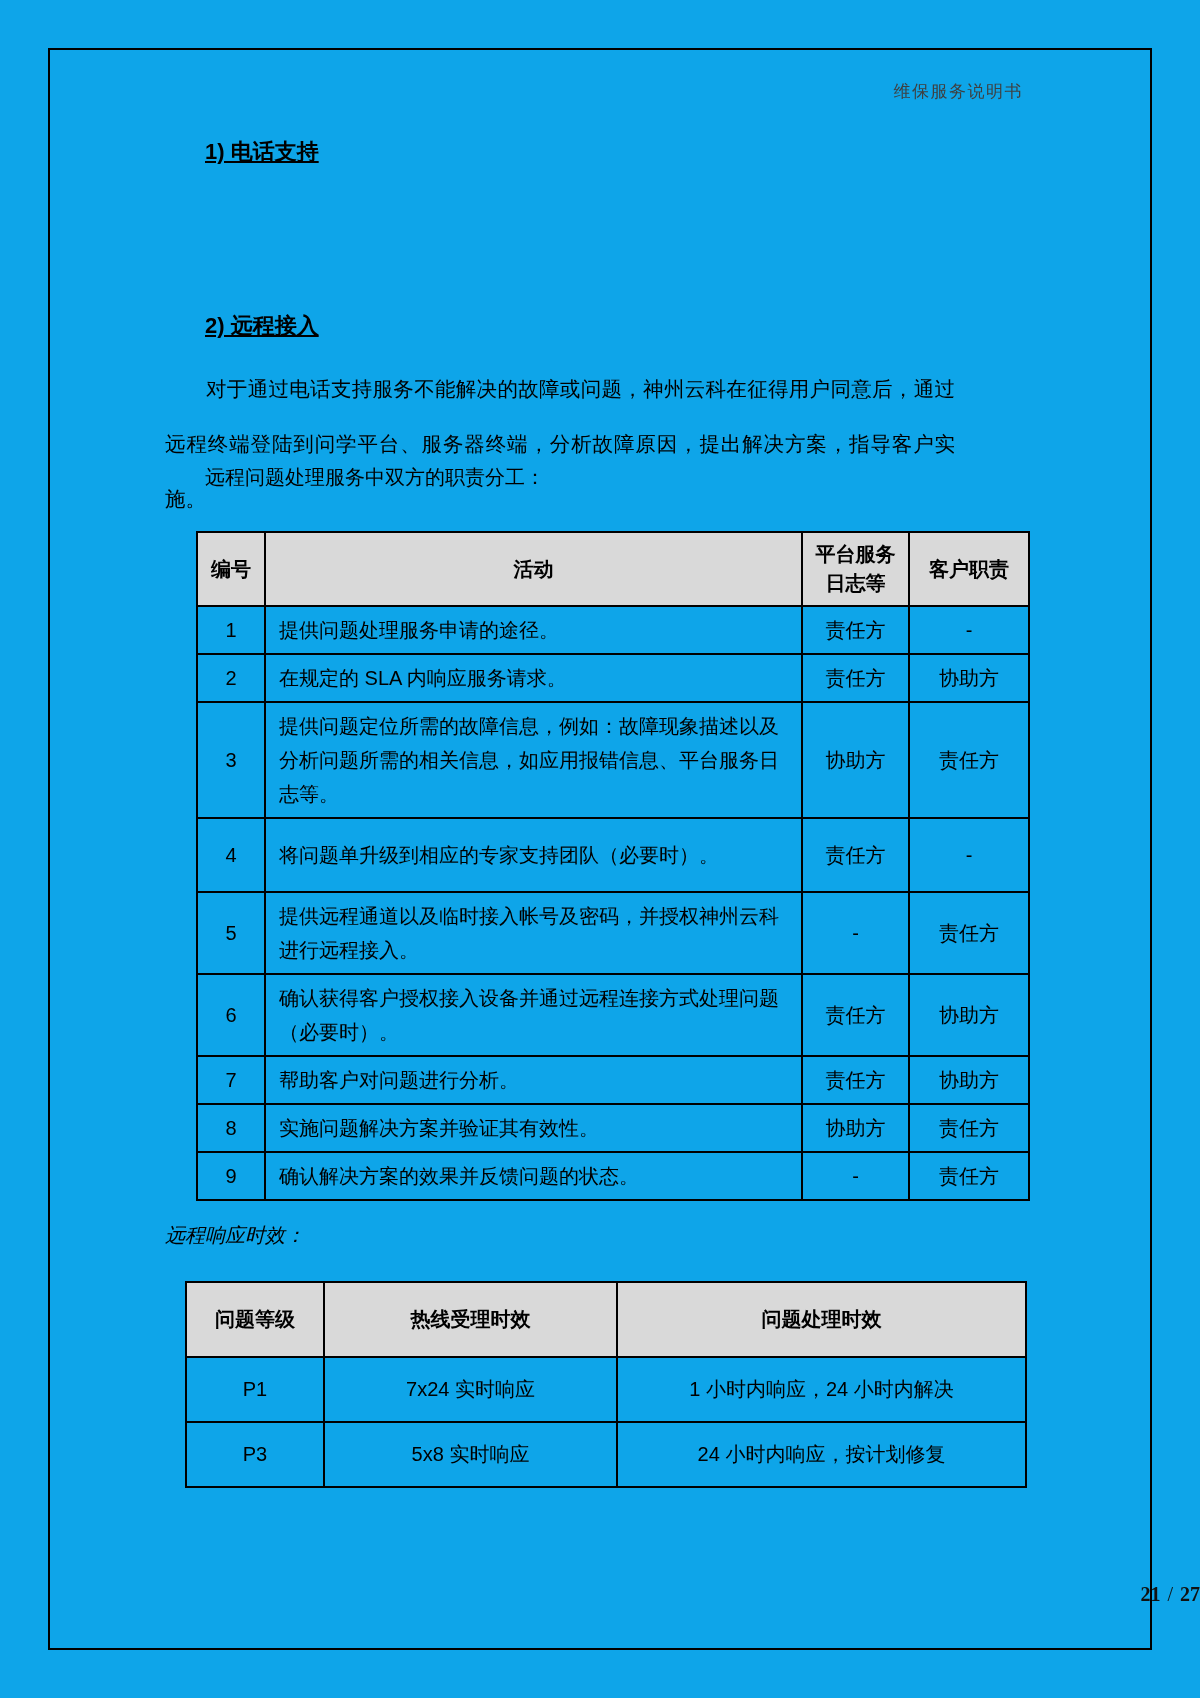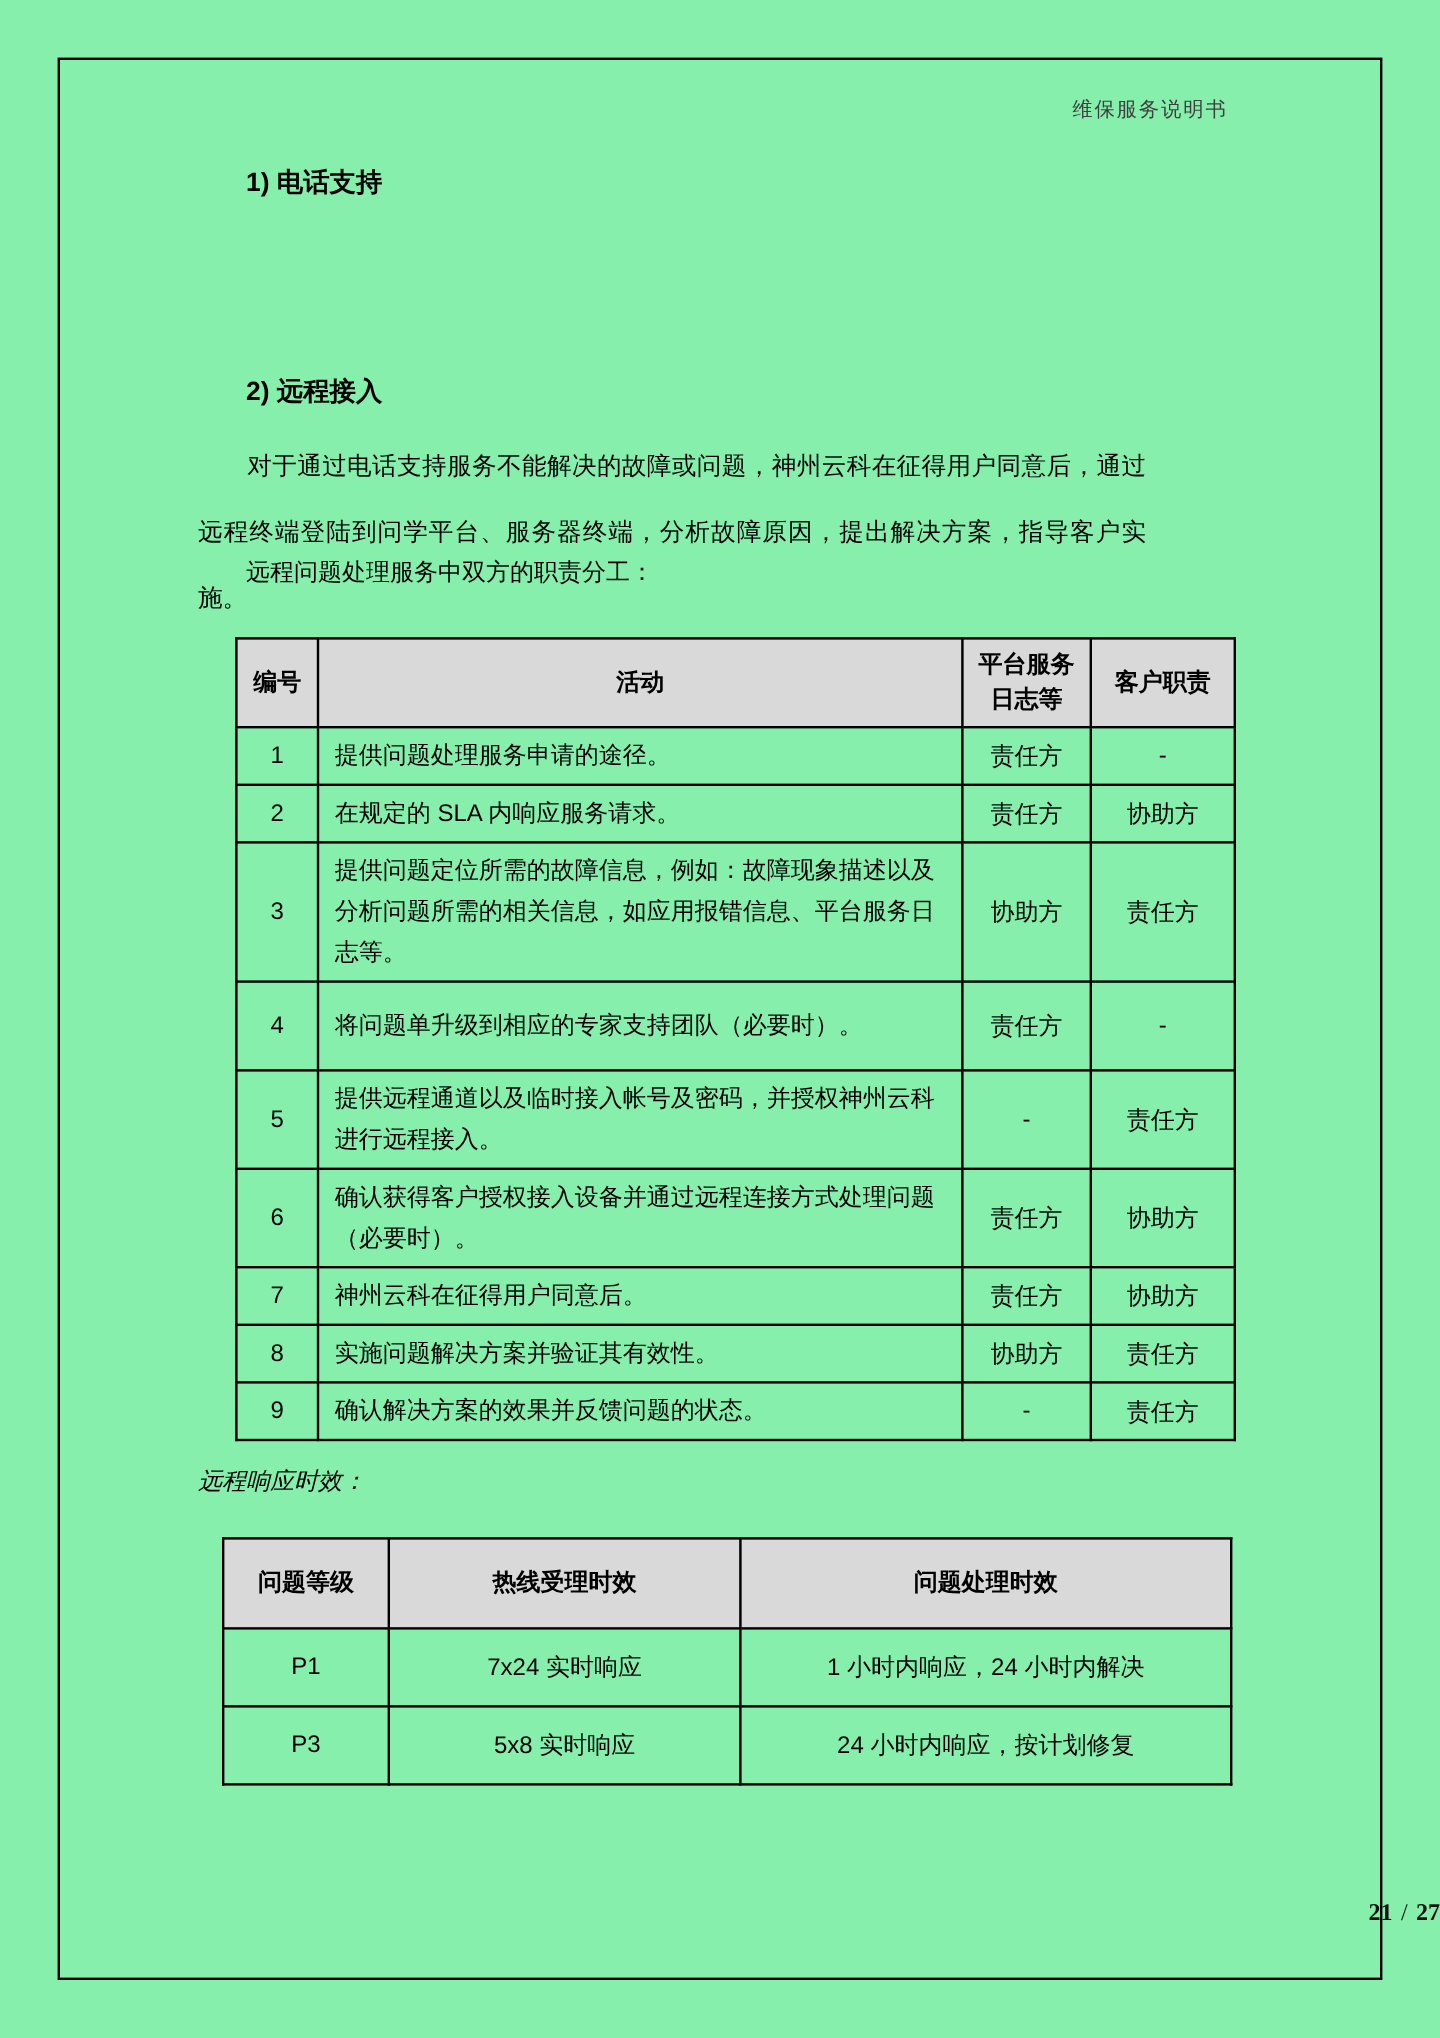"维保服务说明书" .page { background: #86efac -> #0ea5e9 }
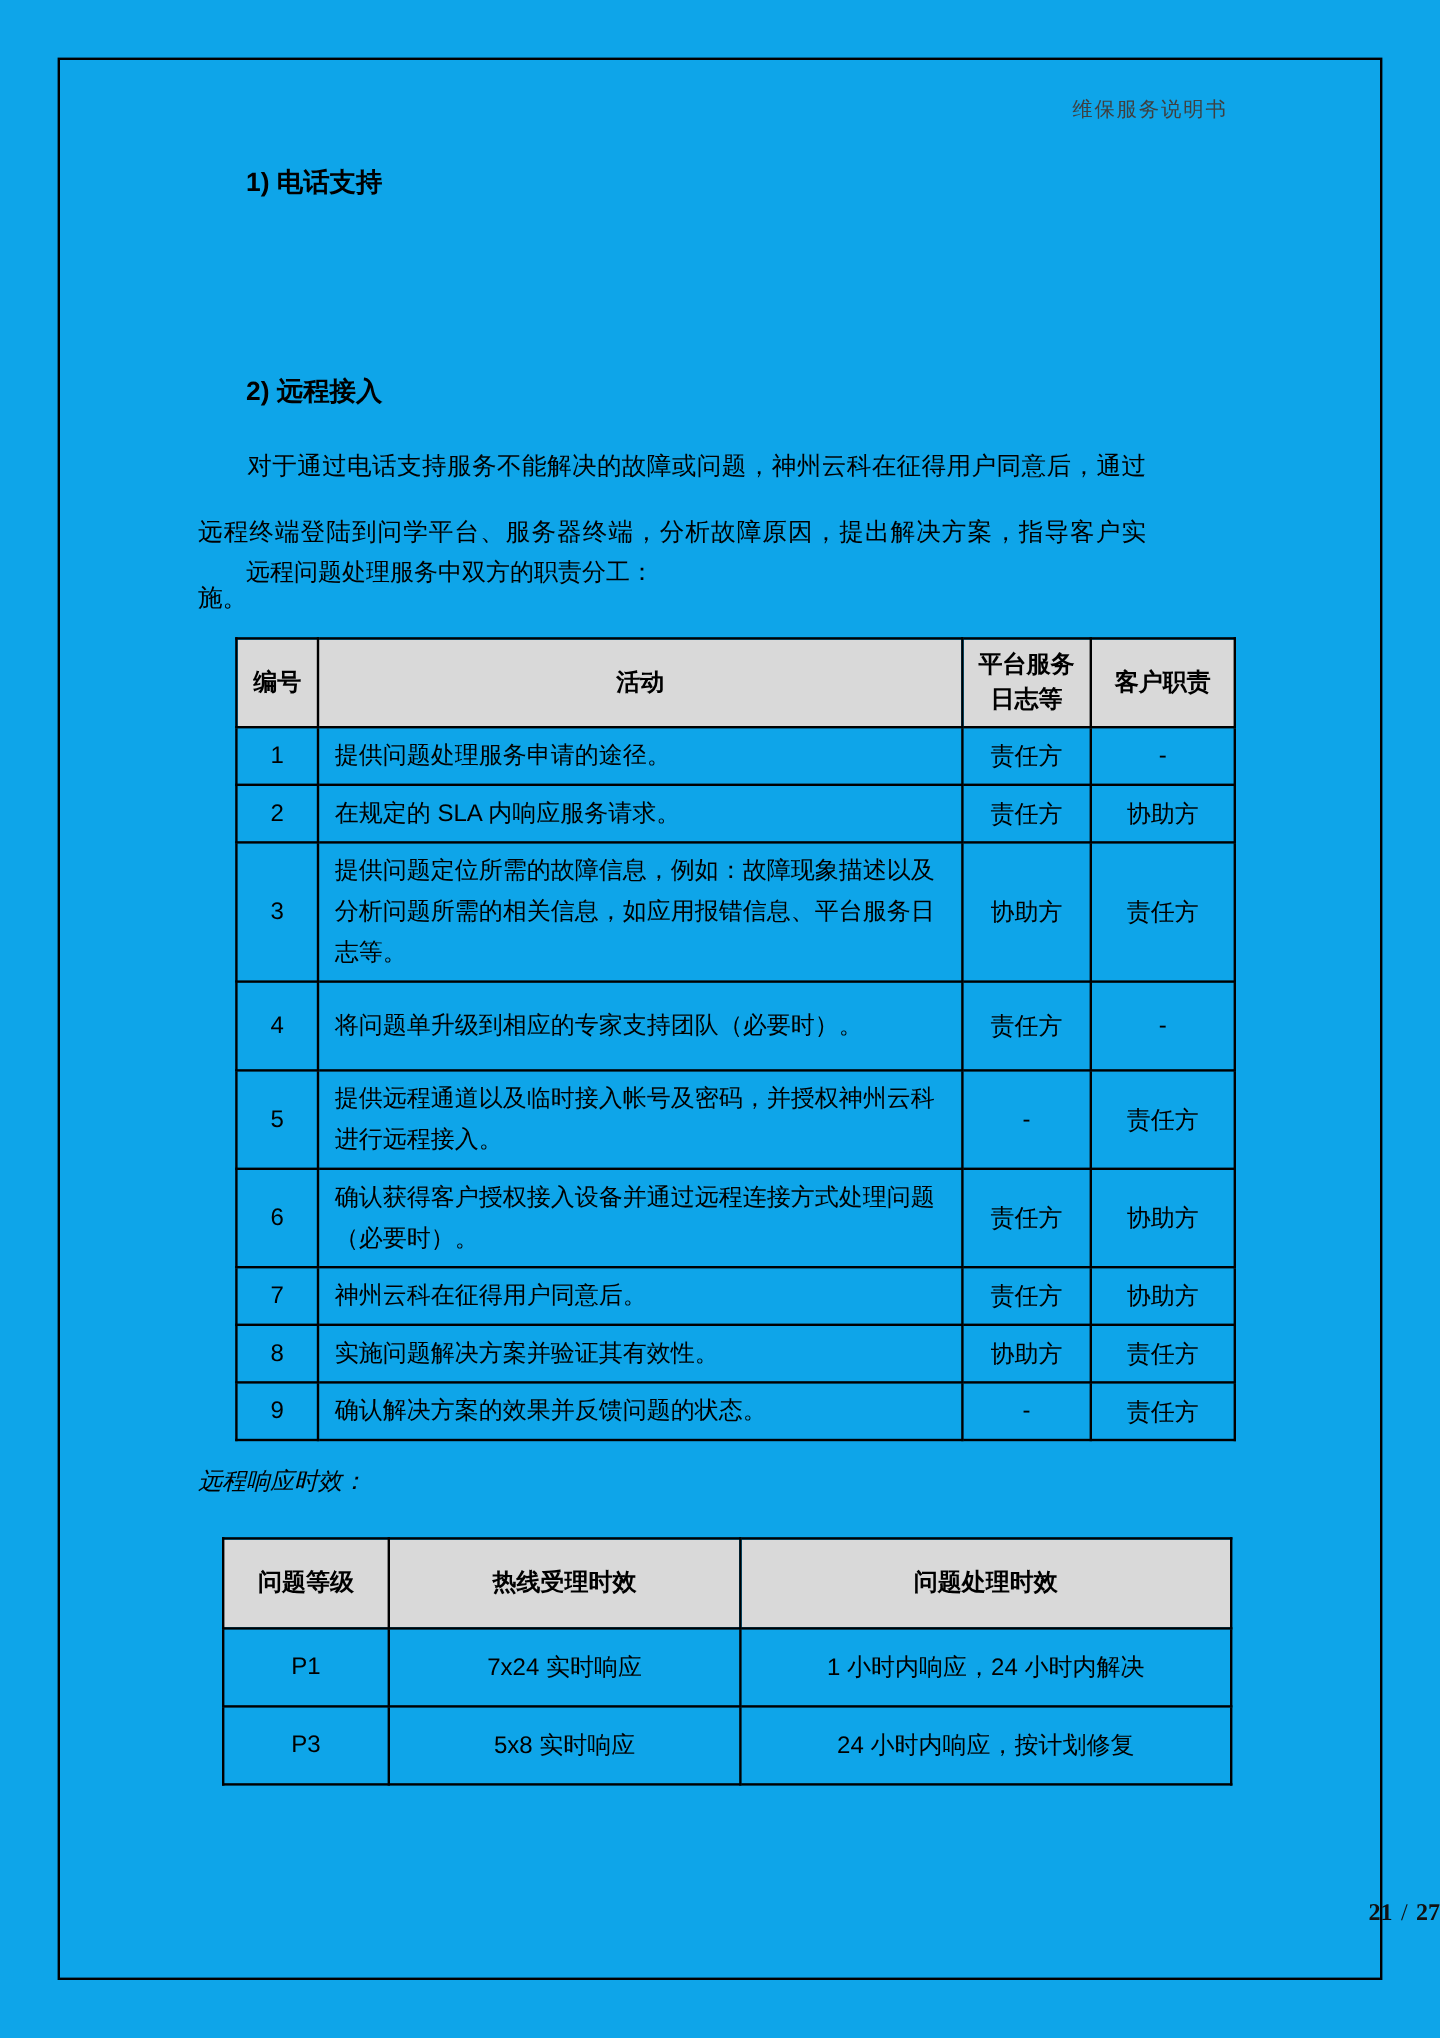"1) 电话支持" .sec-heading { text-decoration: none -> underline }
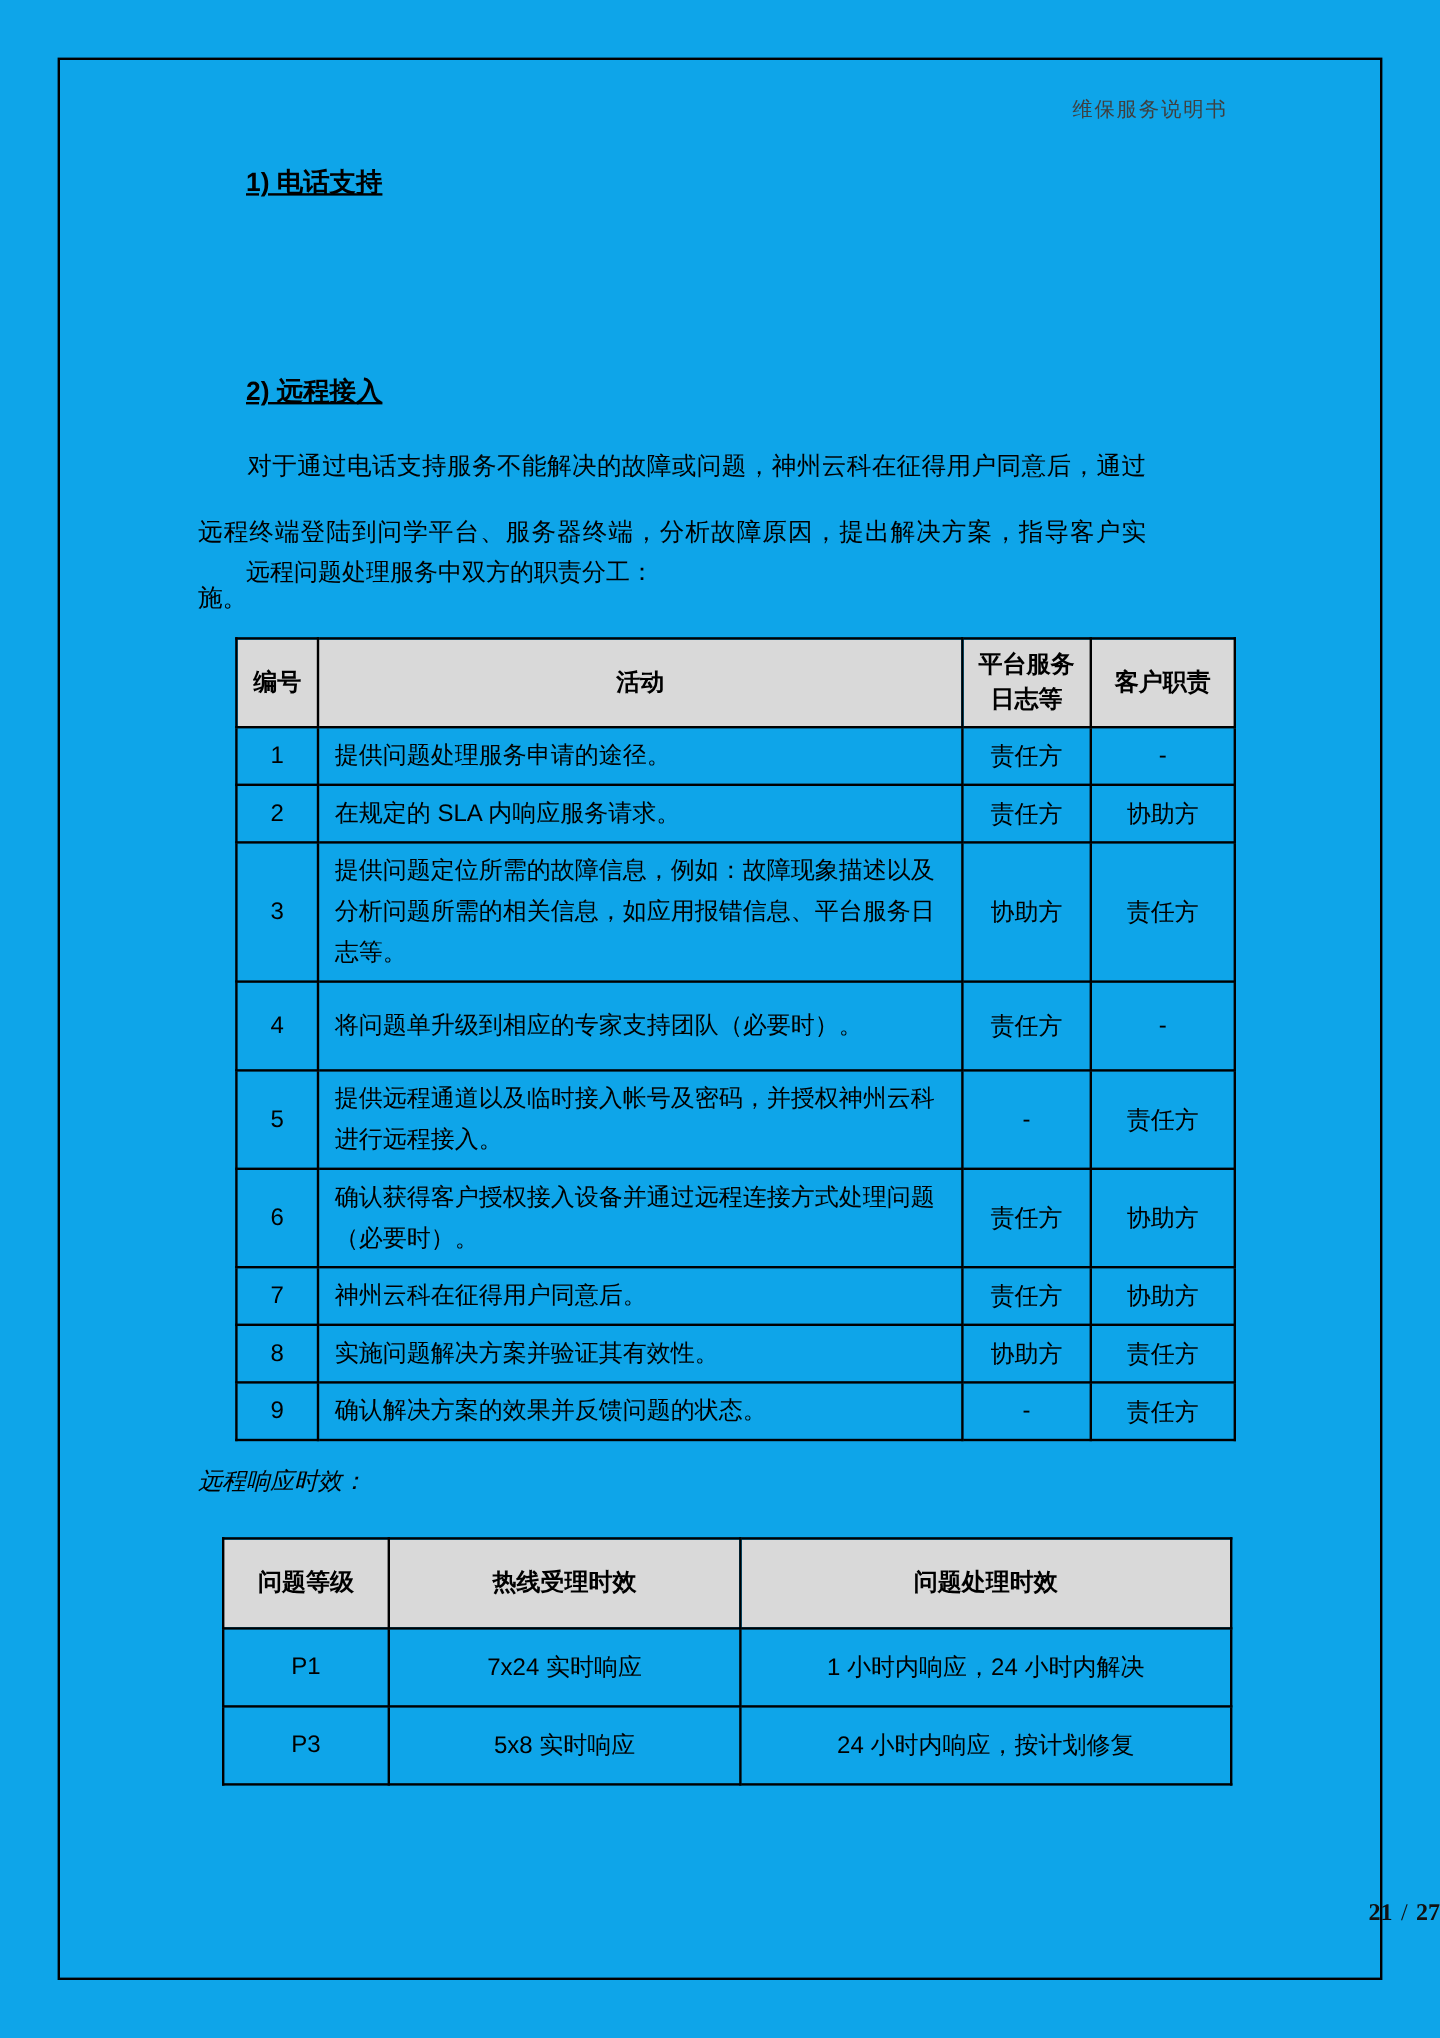"神州云科在征得用户同意后。" td.cell-activity { text: 神州云科在征得用户同意后 -> 帮助客户对问题进行分析 }
